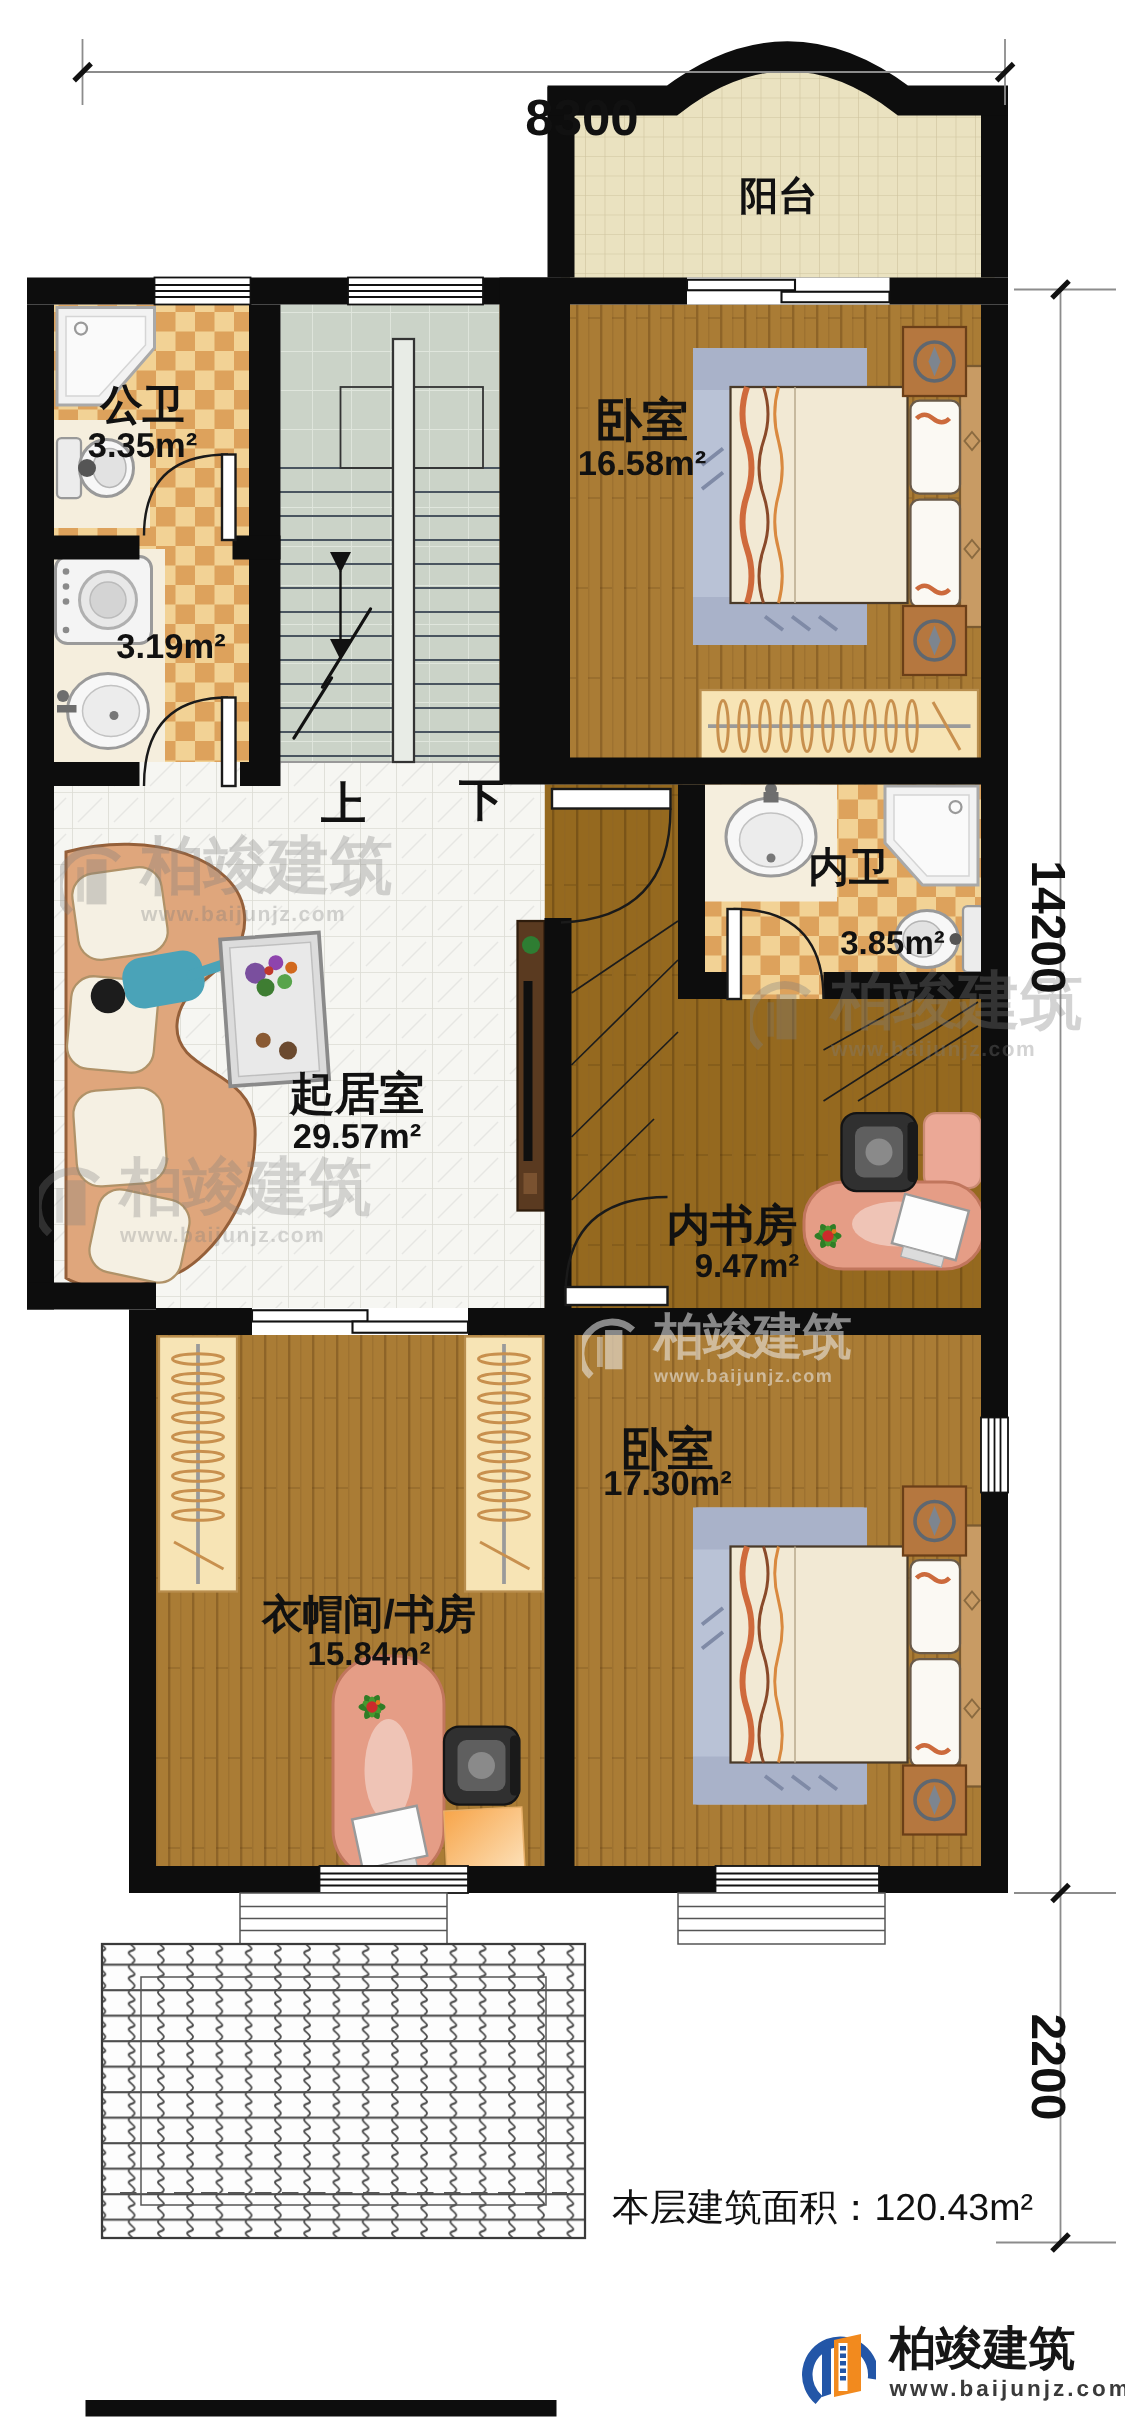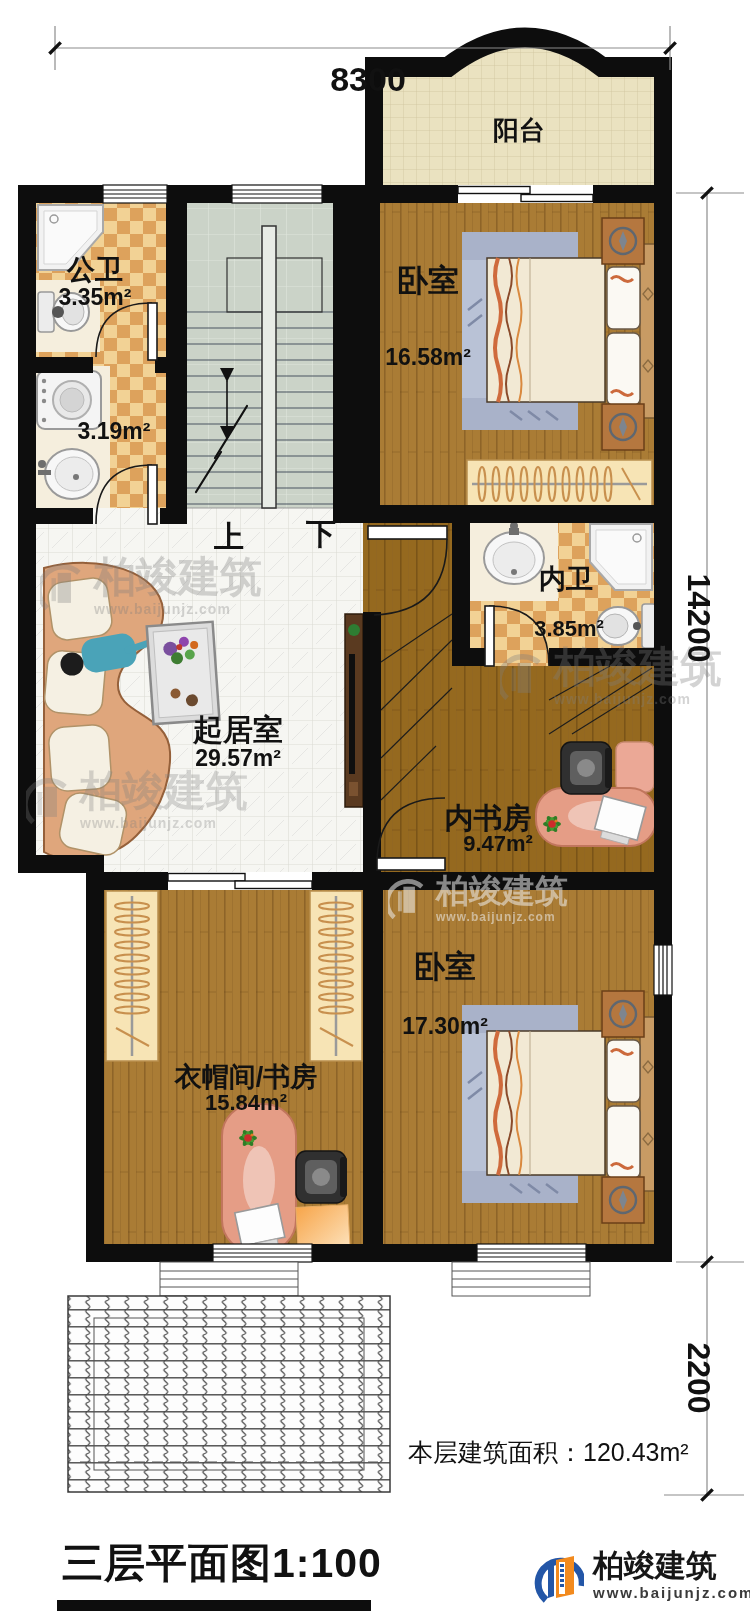"8300" div.lbl { left: 368px -> 388px }
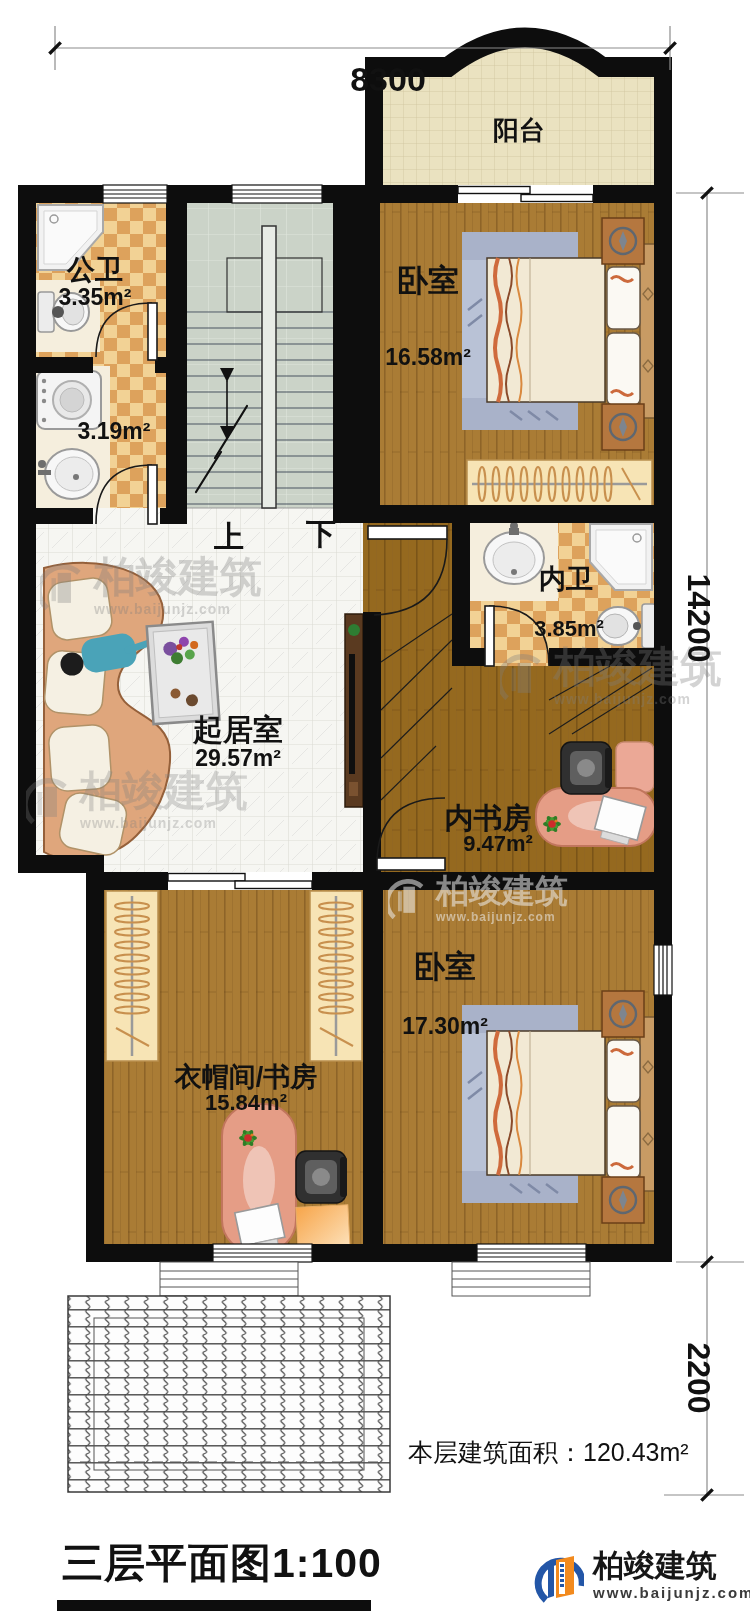"16.58m²" div.lbl { margin-top: 48px -> none }
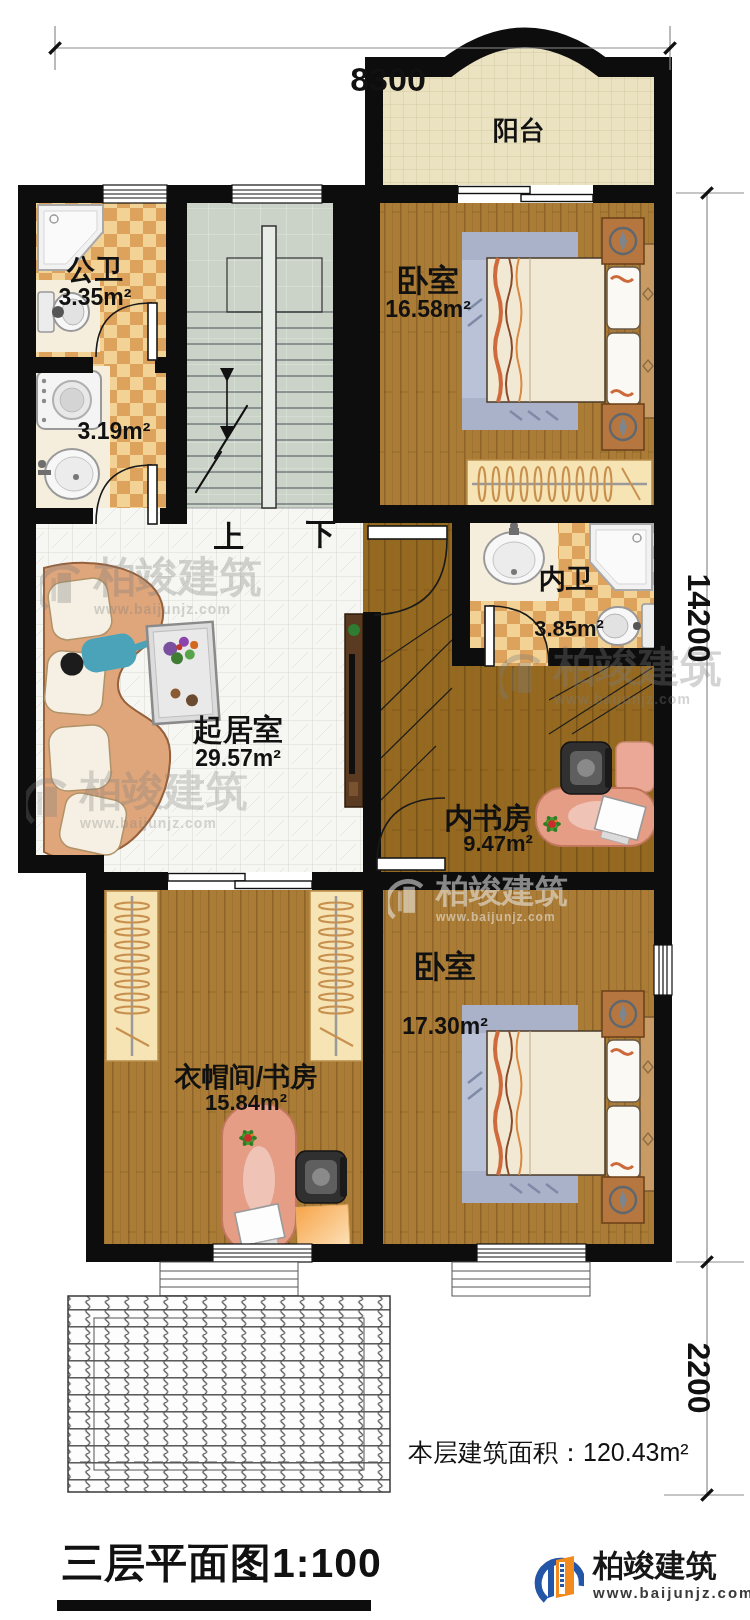"3.85m²" div.lbl { left: 569px -> 595px }
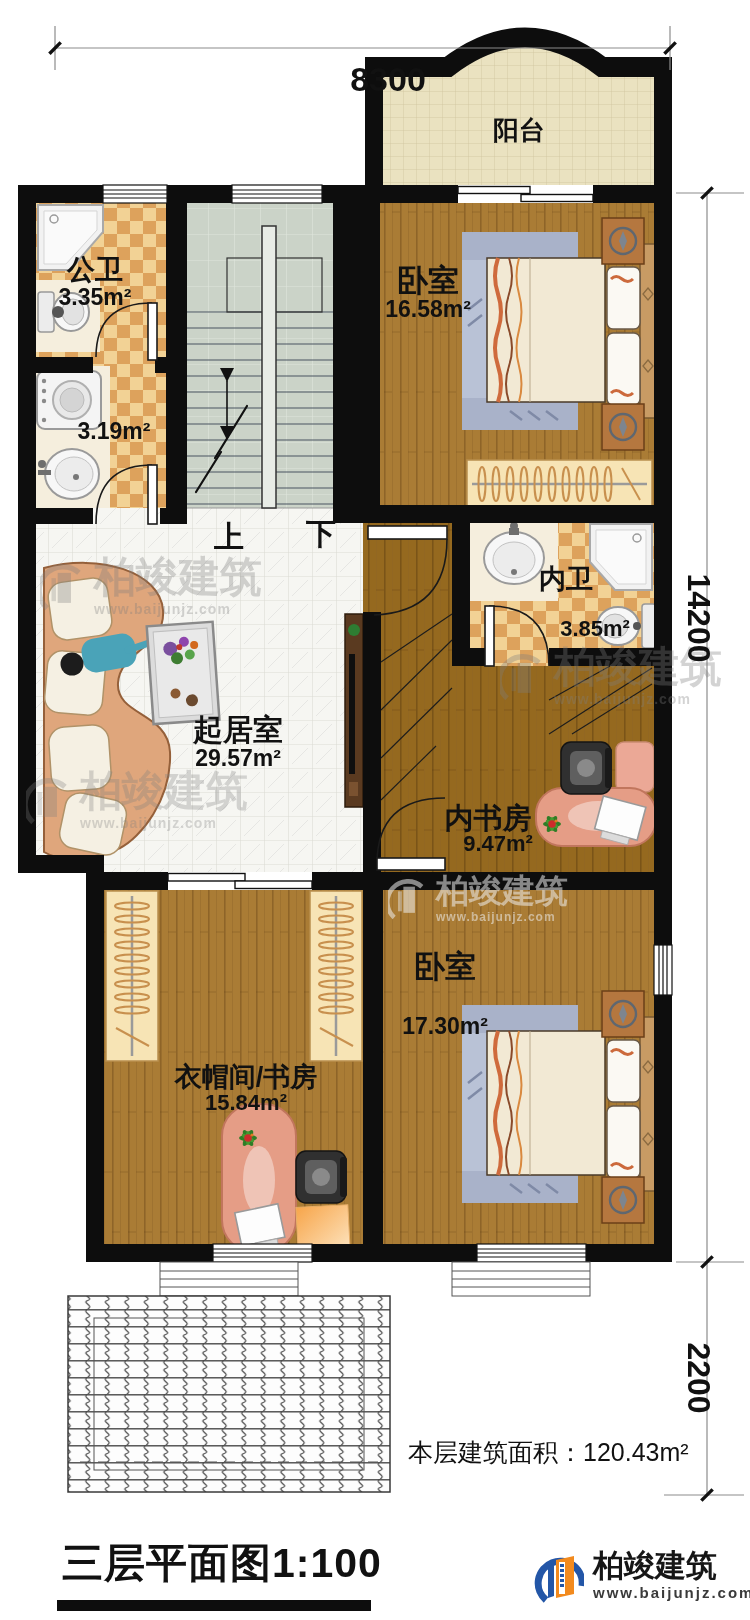"17.30m²" div.lbl { margin-top: 37px -> none }
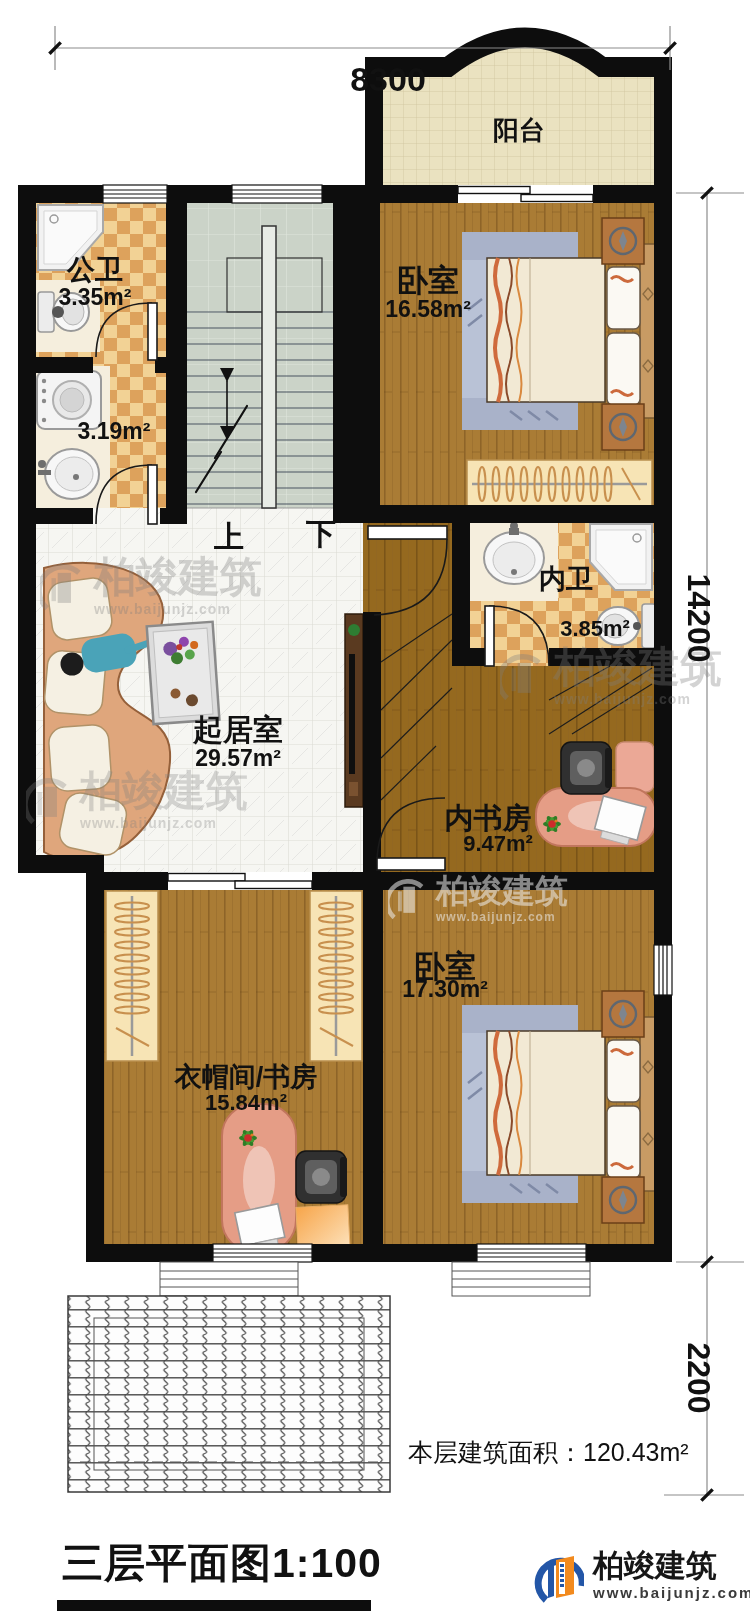"本层建筑面积：120.43m²" .lbl.plain { margin-top: none -> 20px }
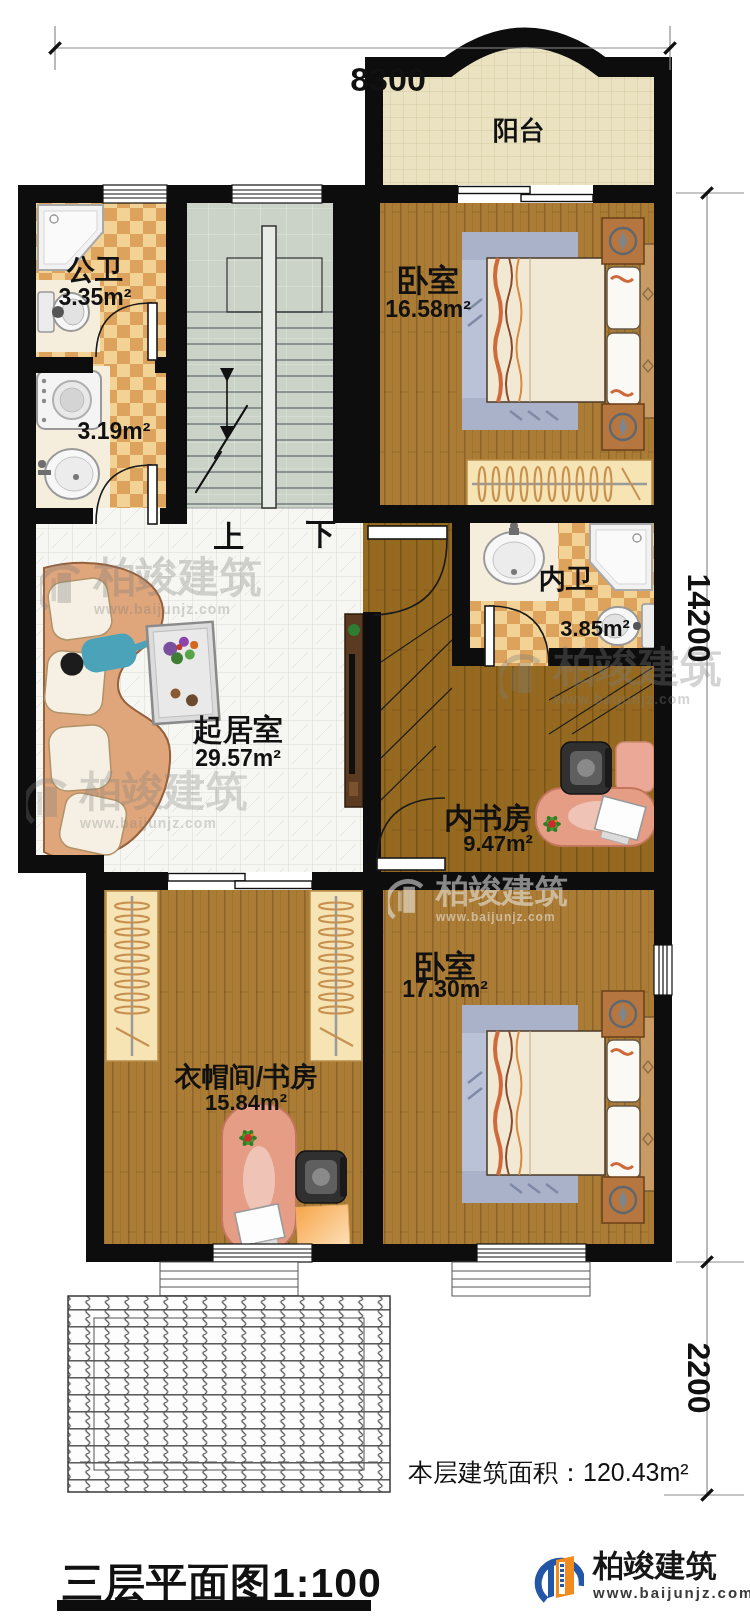"三层平面图1:100" div.lbl { html: <div>三层平面图1:100</div> -> none }
